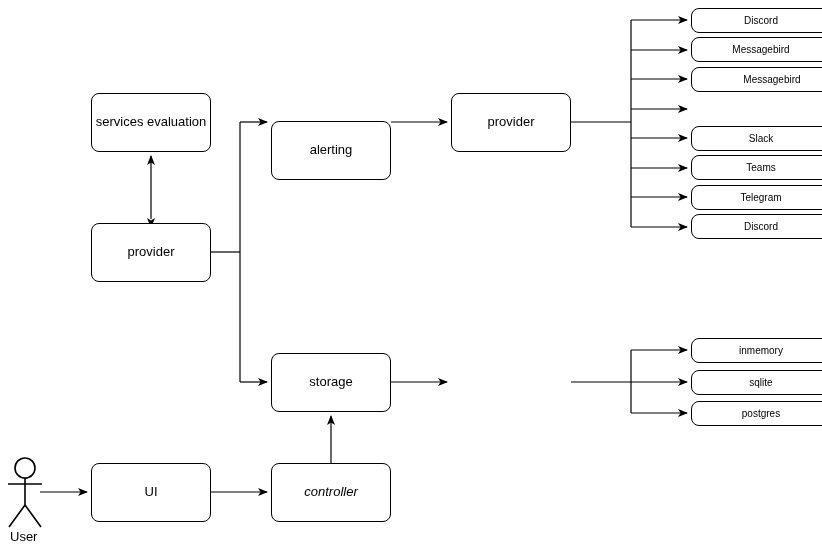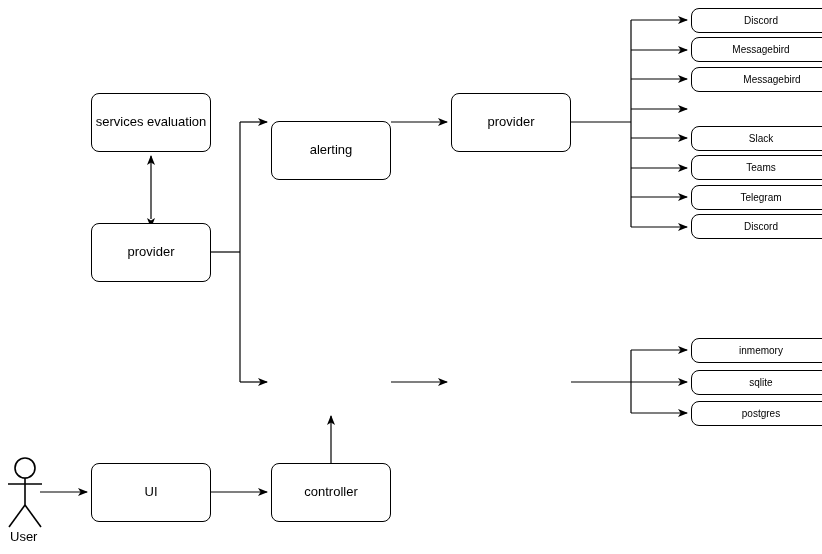"storage" div.node { html: none -> <div> <span>storage</span> </div> }
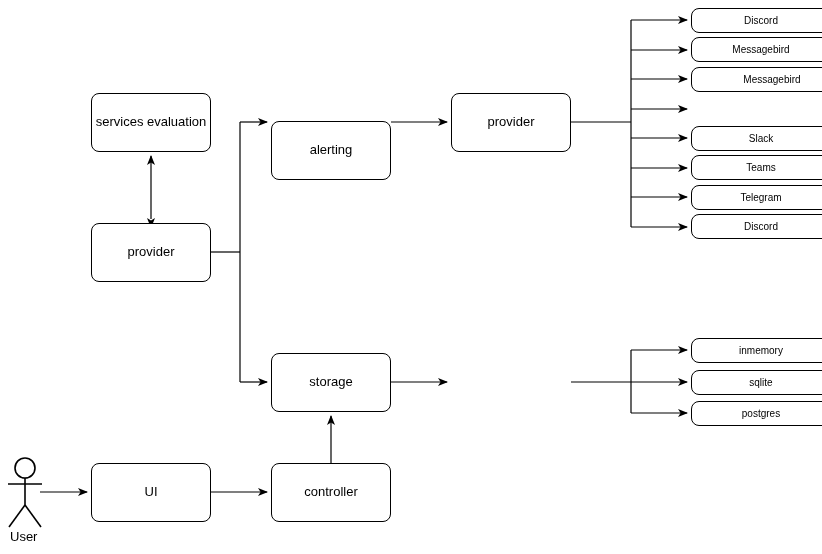"controller" div.node { font-style: none -> italic }
